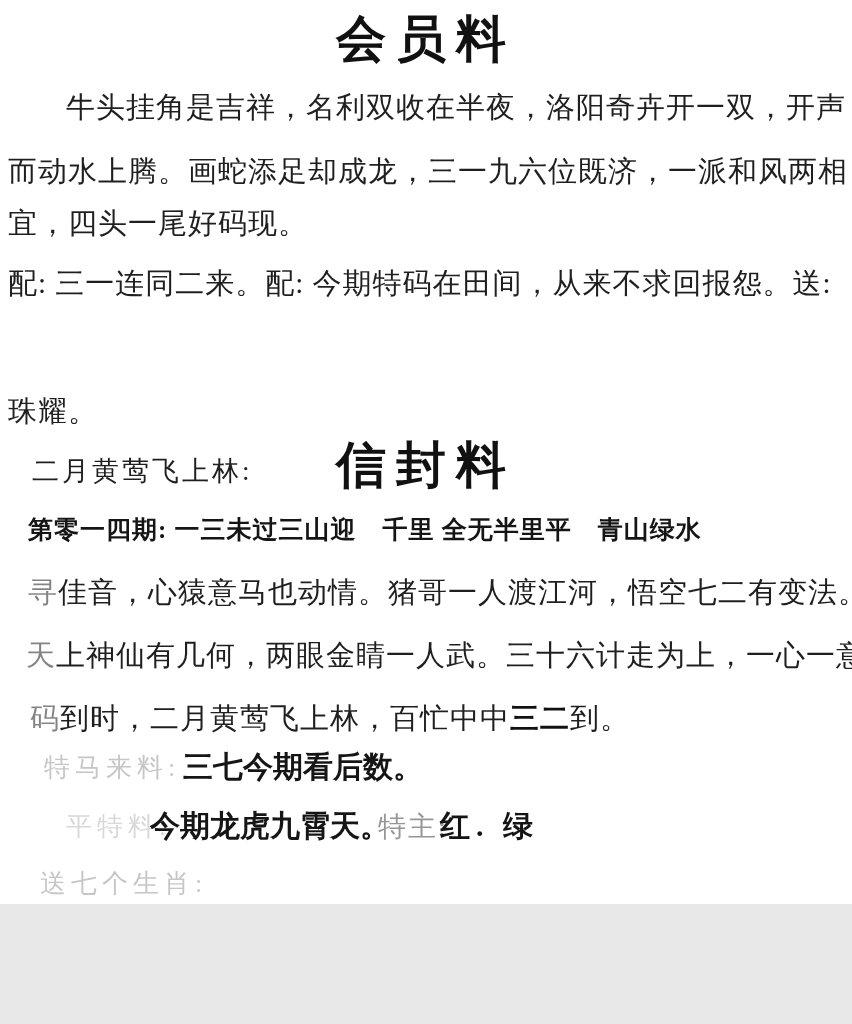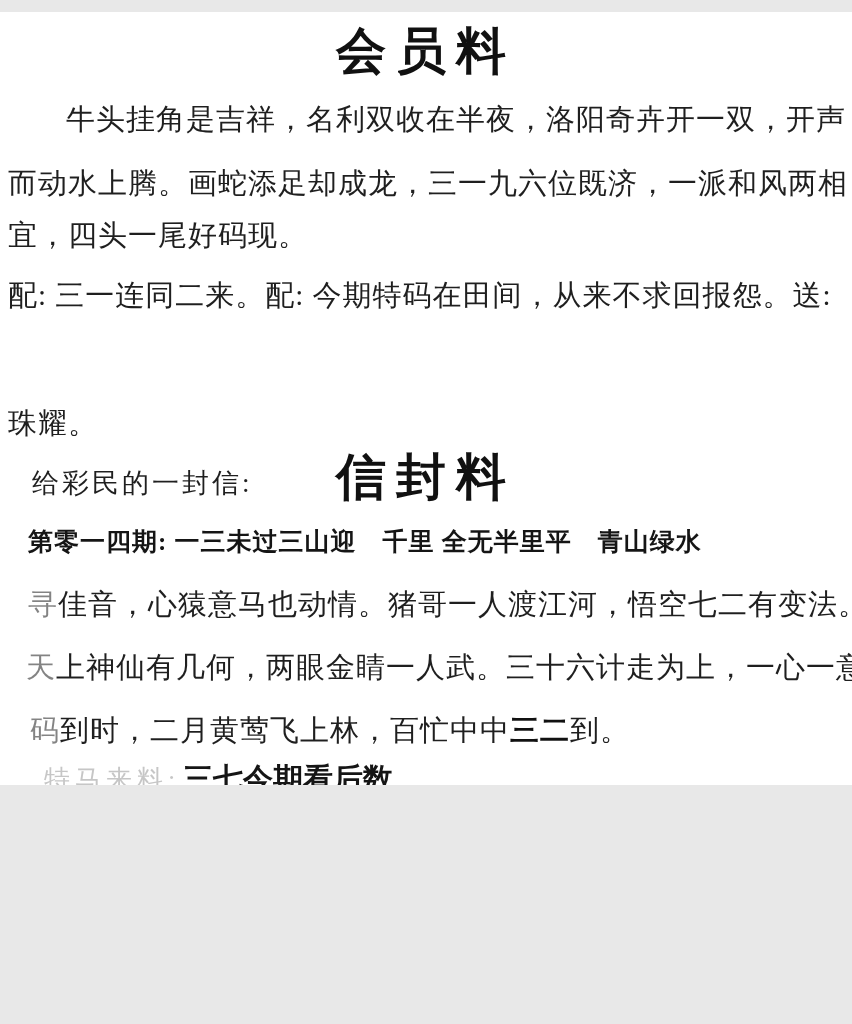"会员料" .page { height: 773px -> 904px; margin: 12px auto -> 0 auto }
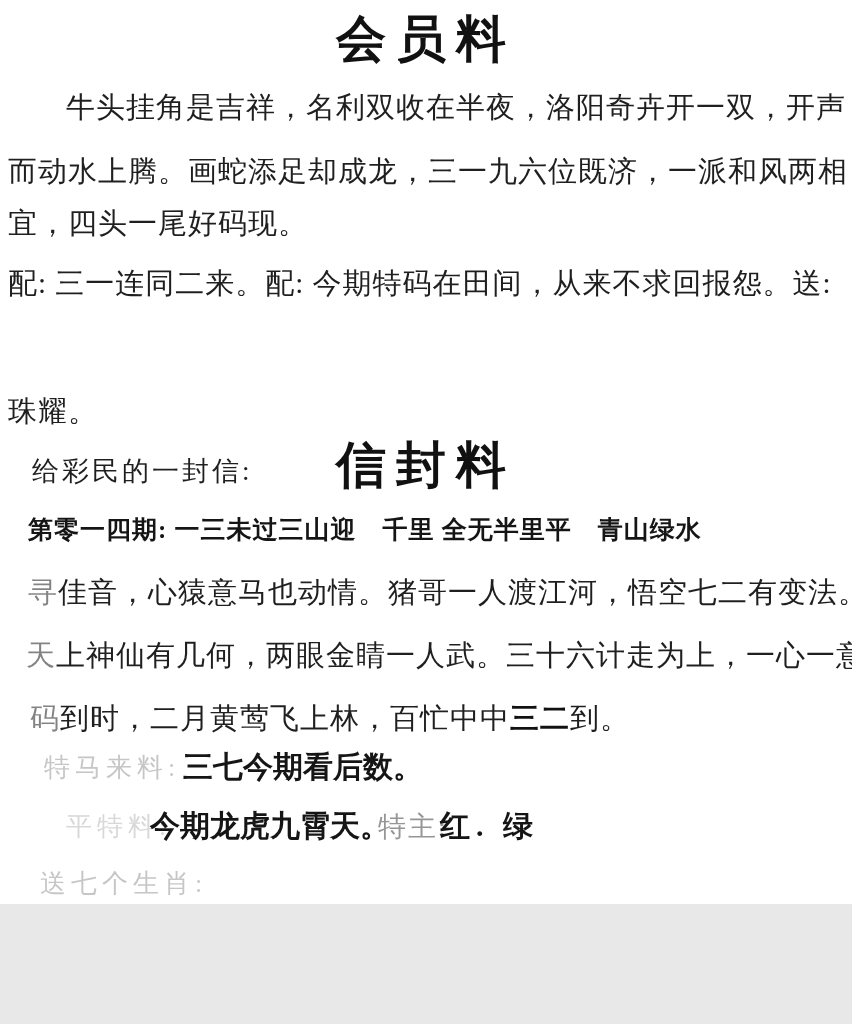"给彩民的一封信:" div.abs { text: 给彩民的一封信 -> 二月黄莺飞上林 }
